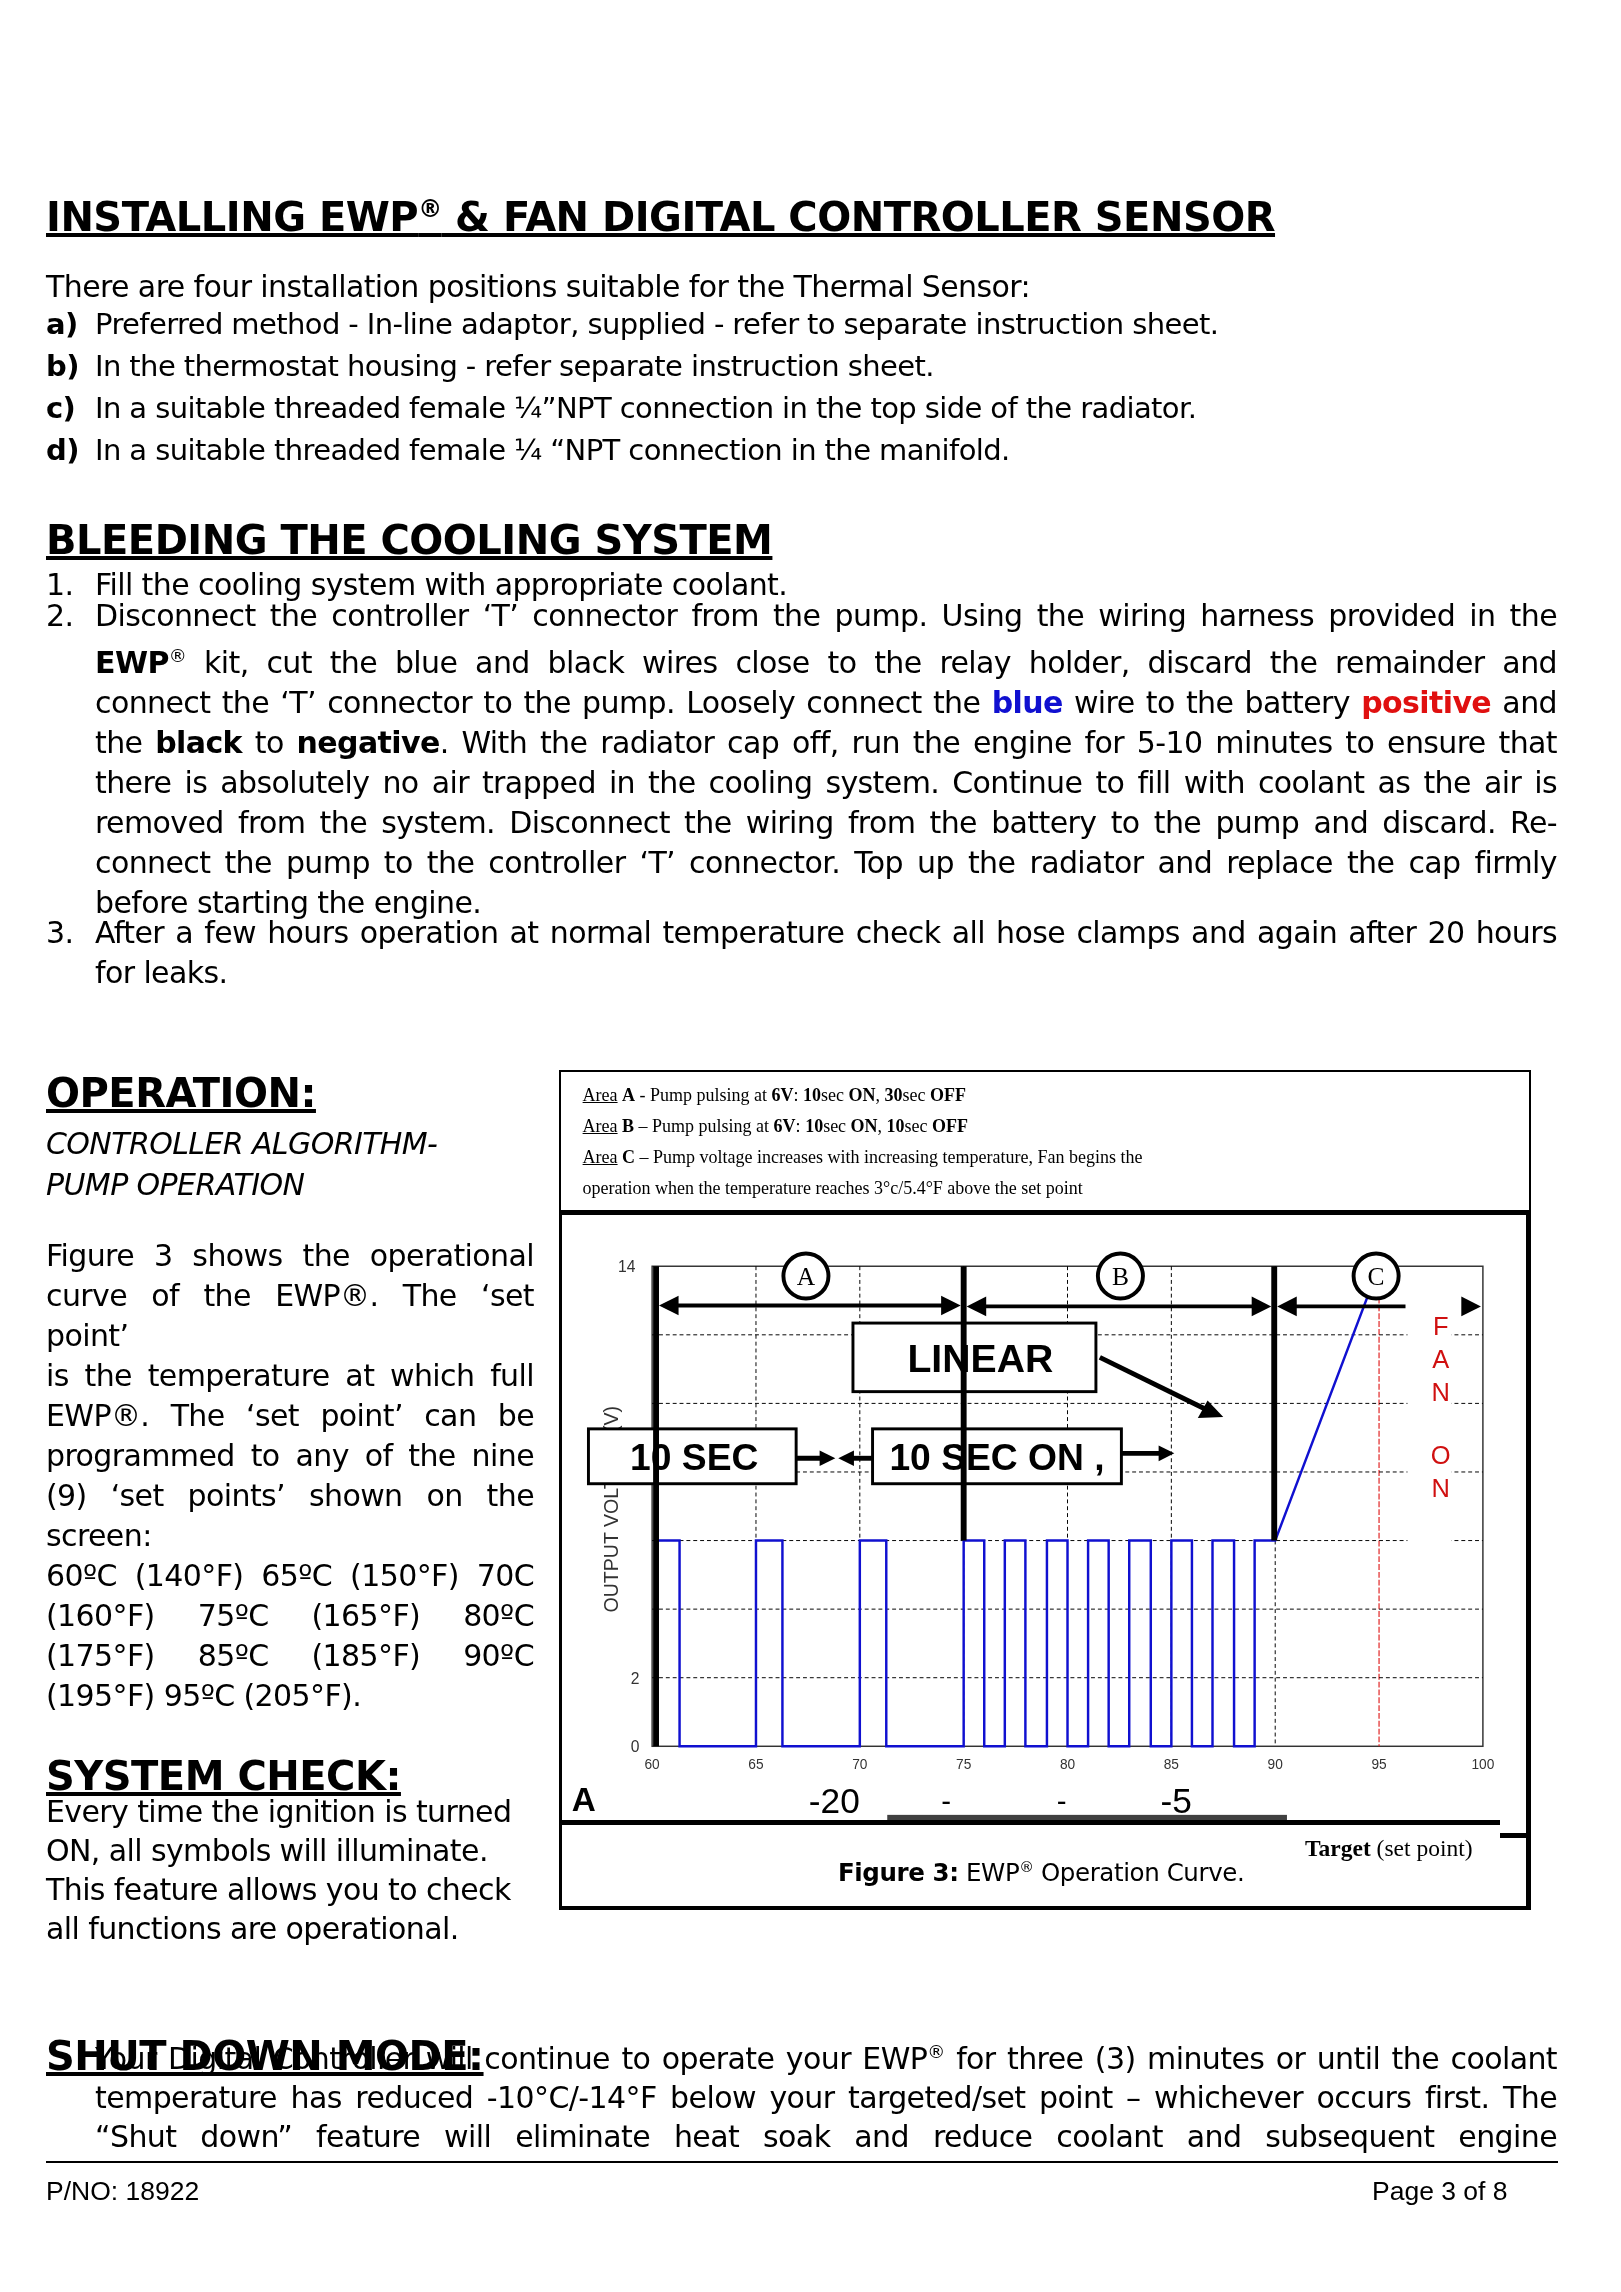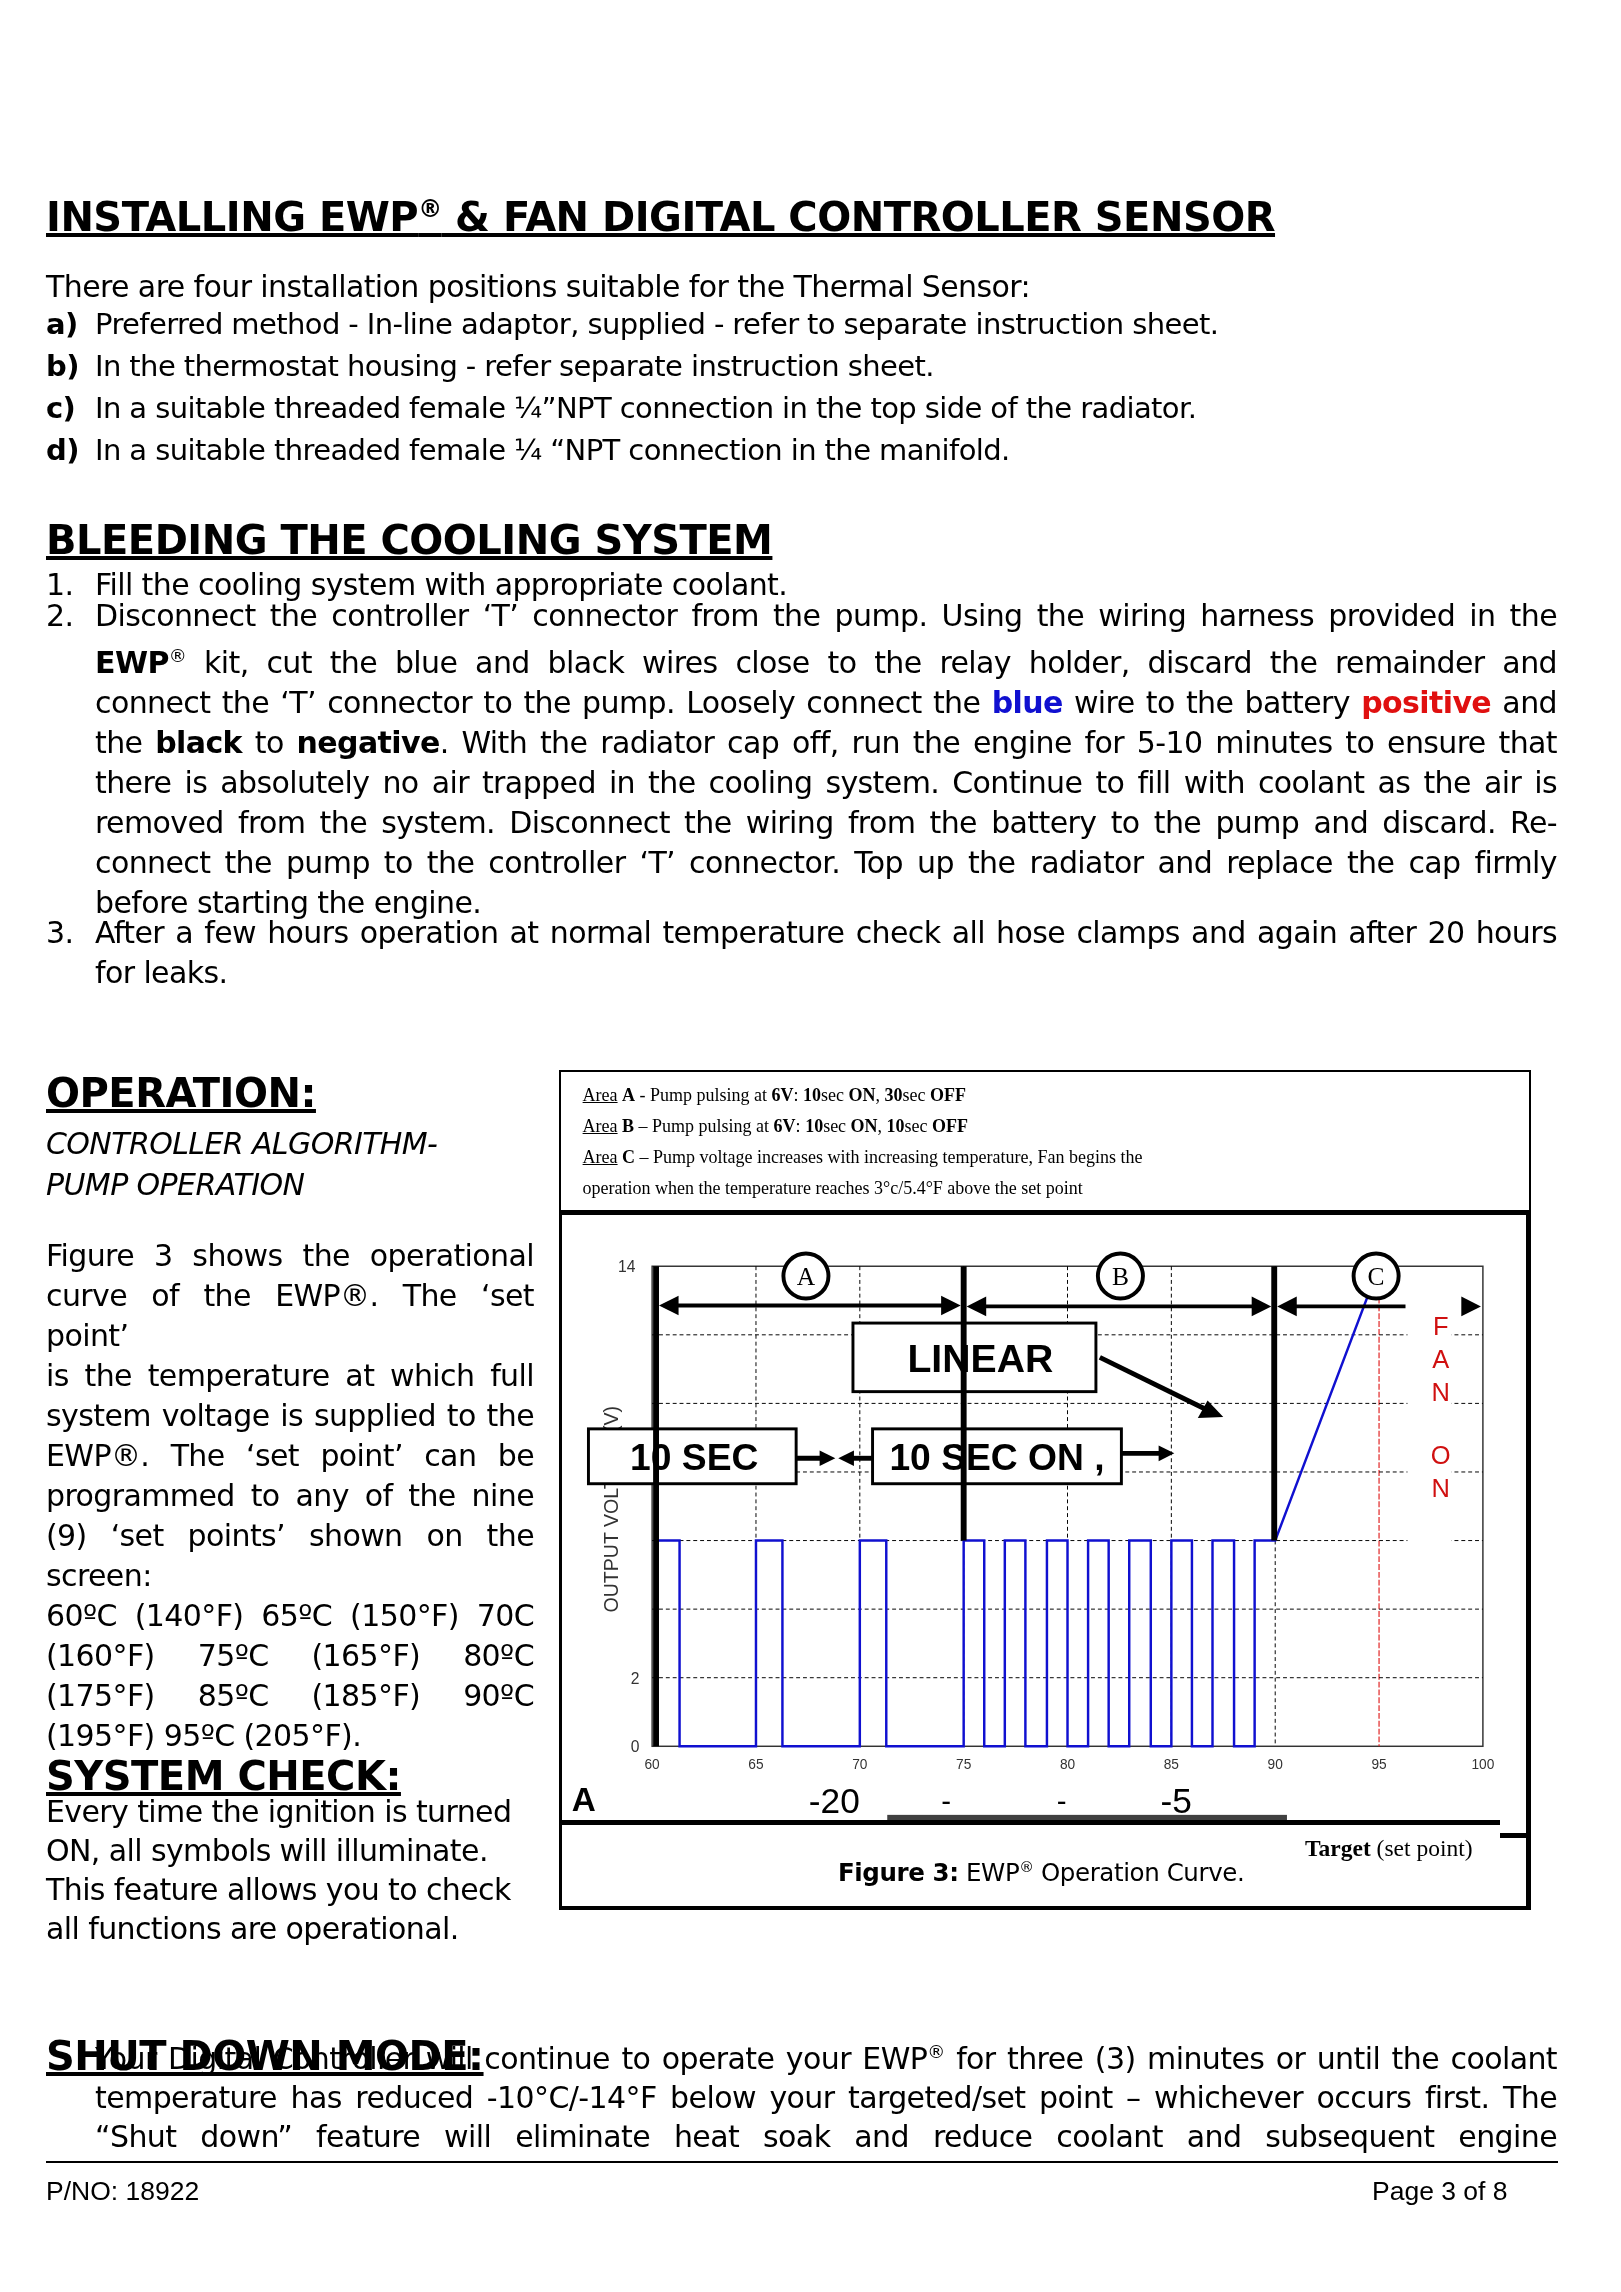"system voltage is supplied to" div.just { html: <div>system voltage is supplied to the</div> -> none }
